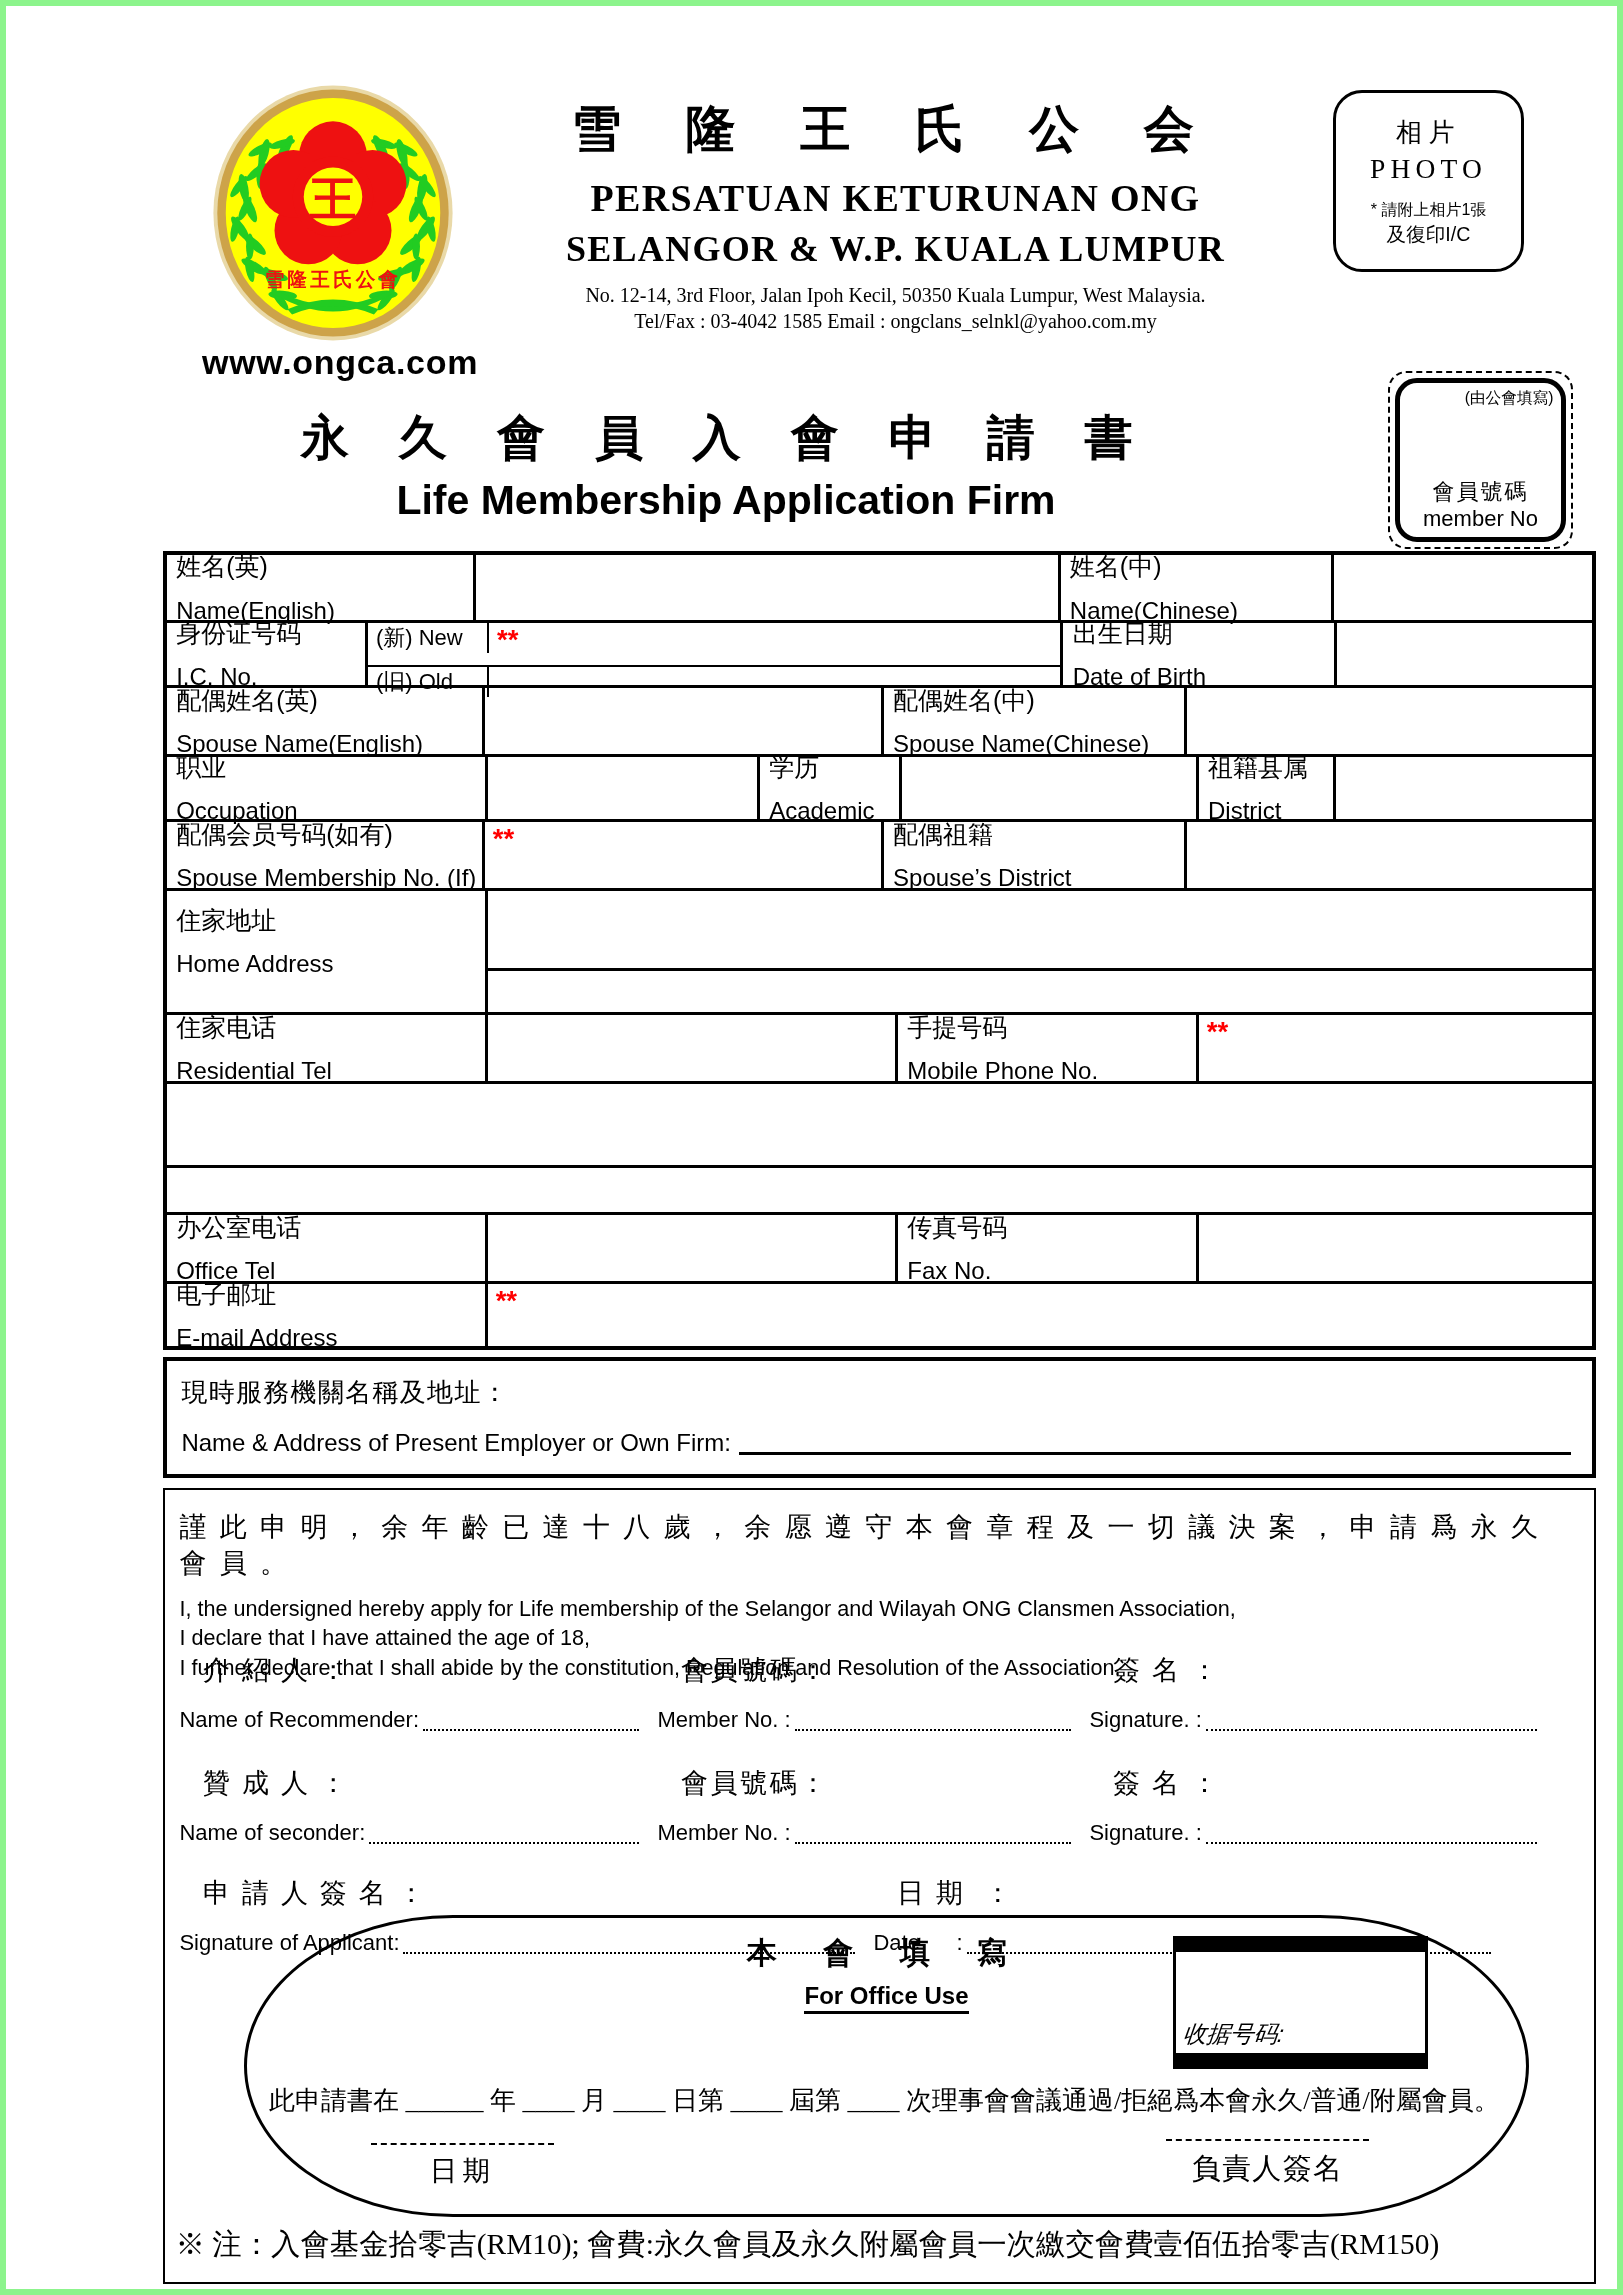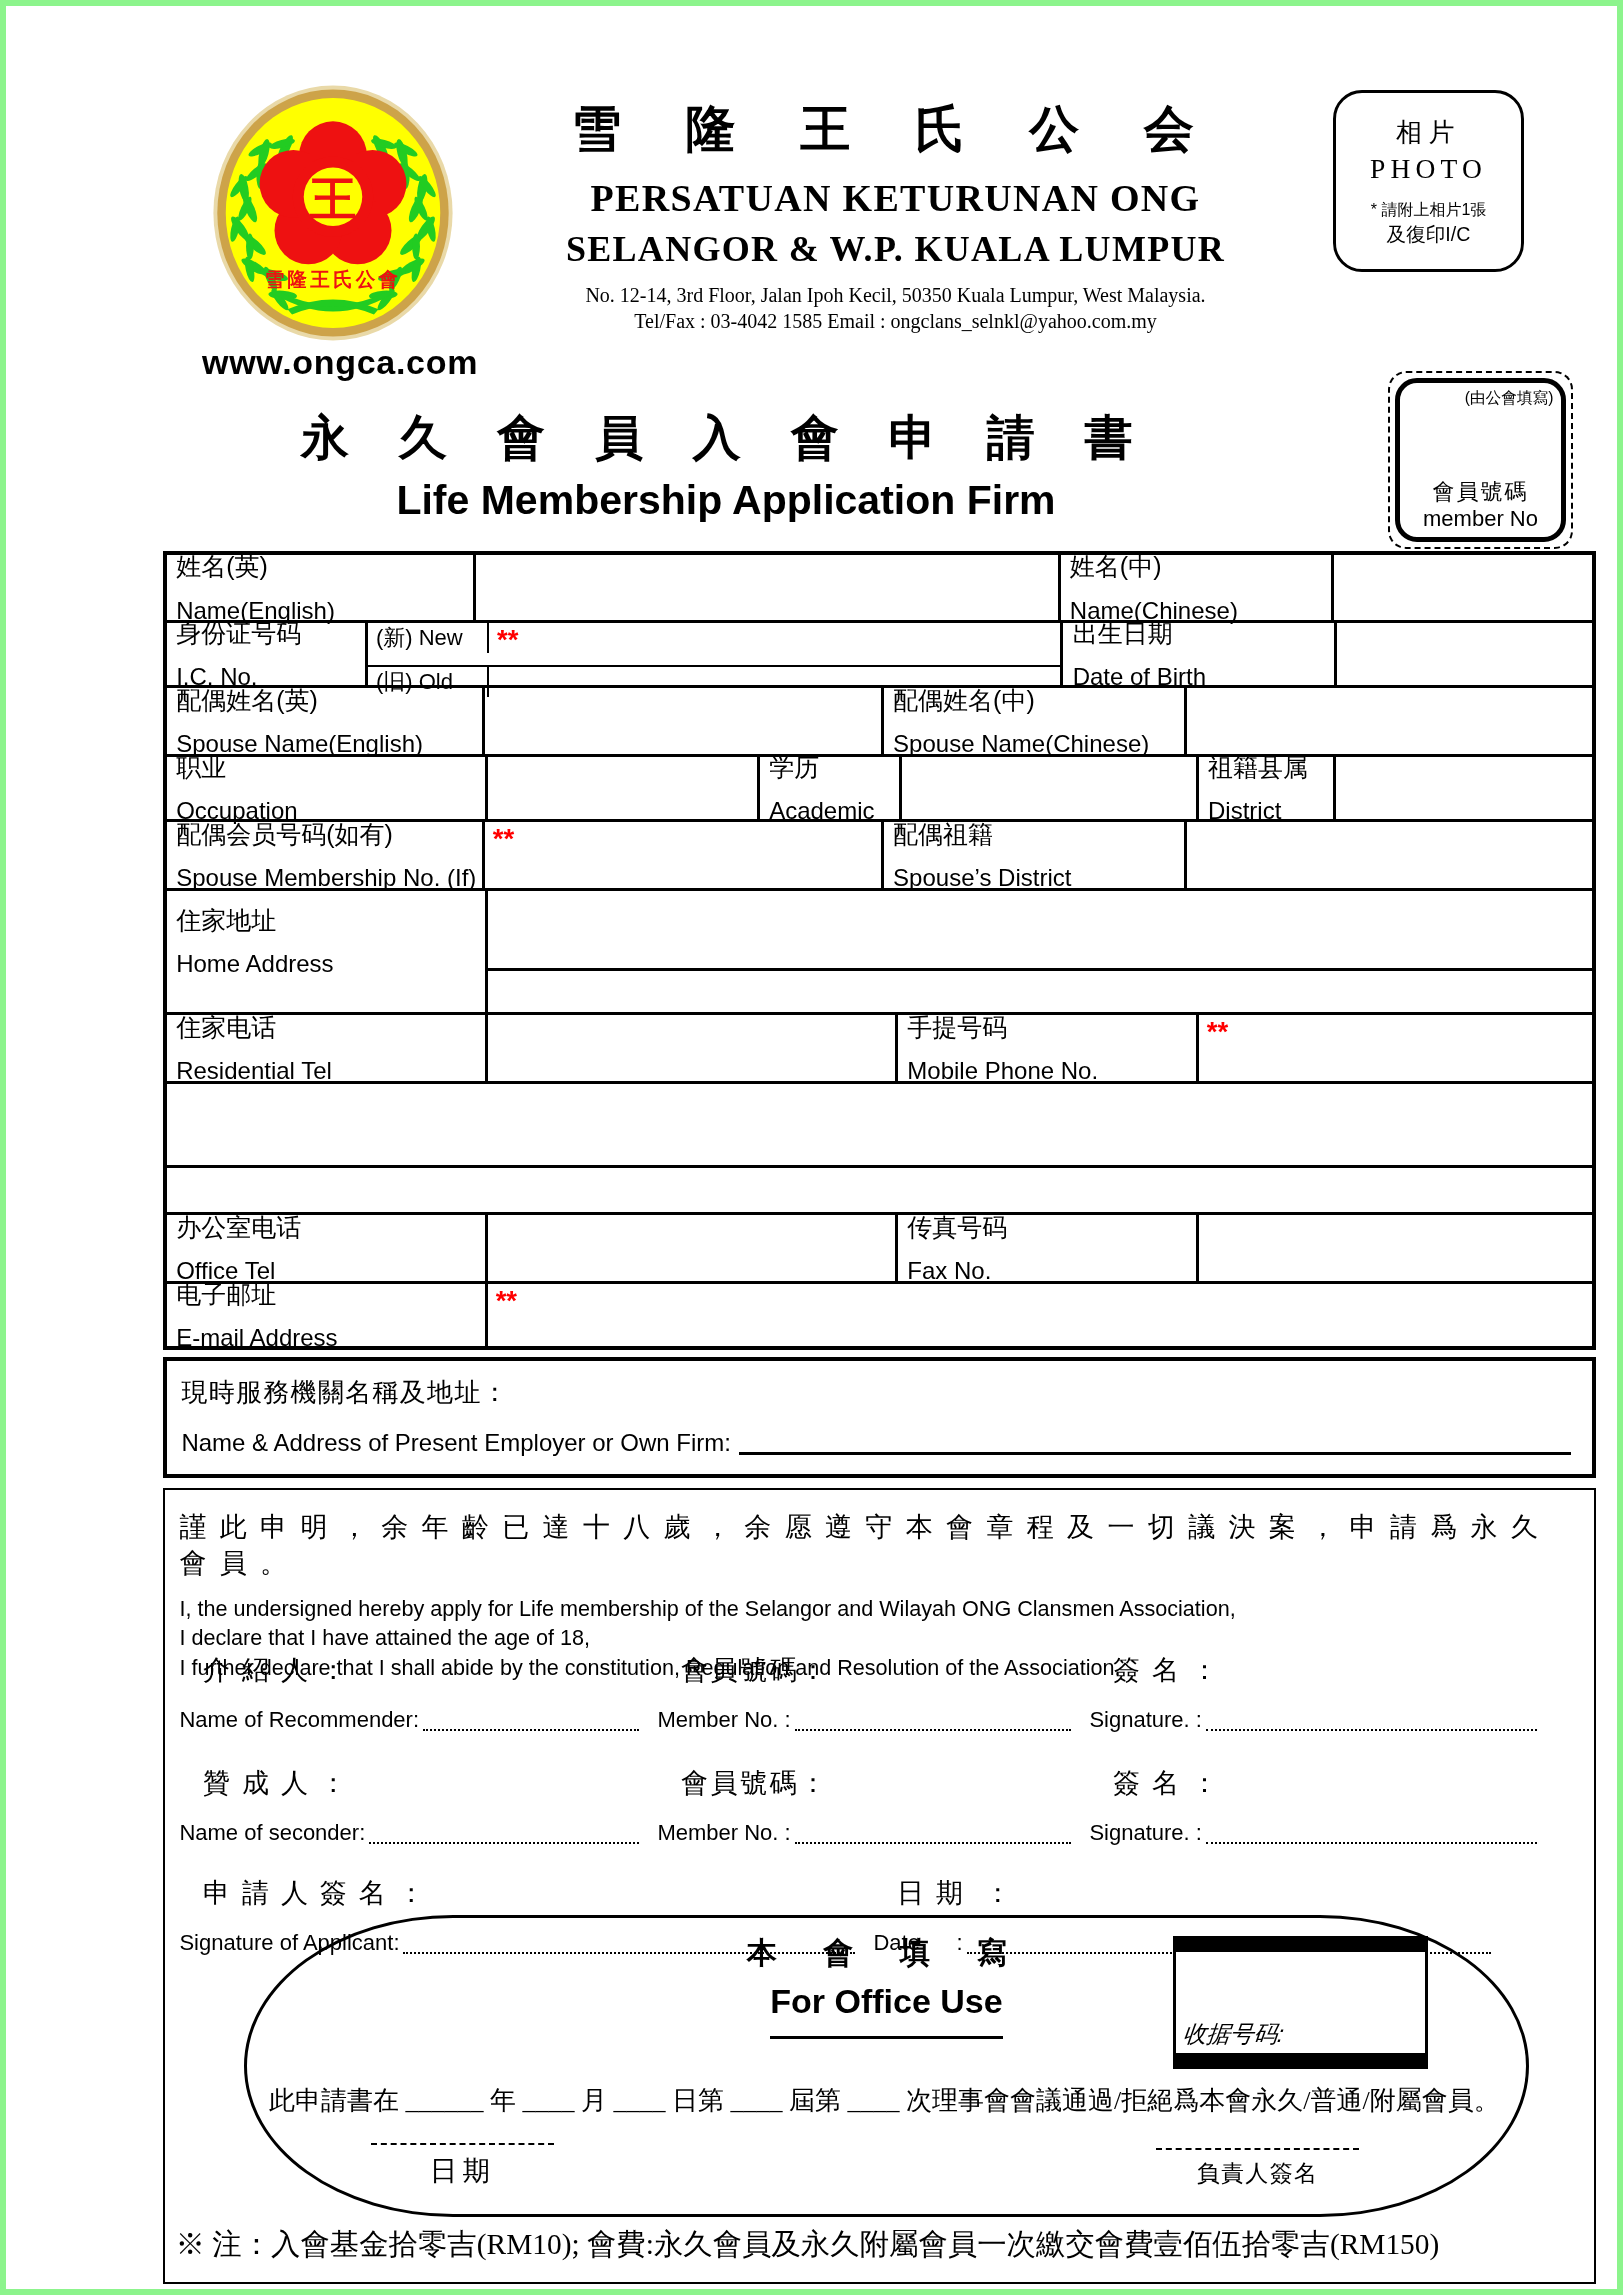"For Office Use" .ou-en { font-size: 34px -> 24px; padding-bottom: 15px -> 1px }
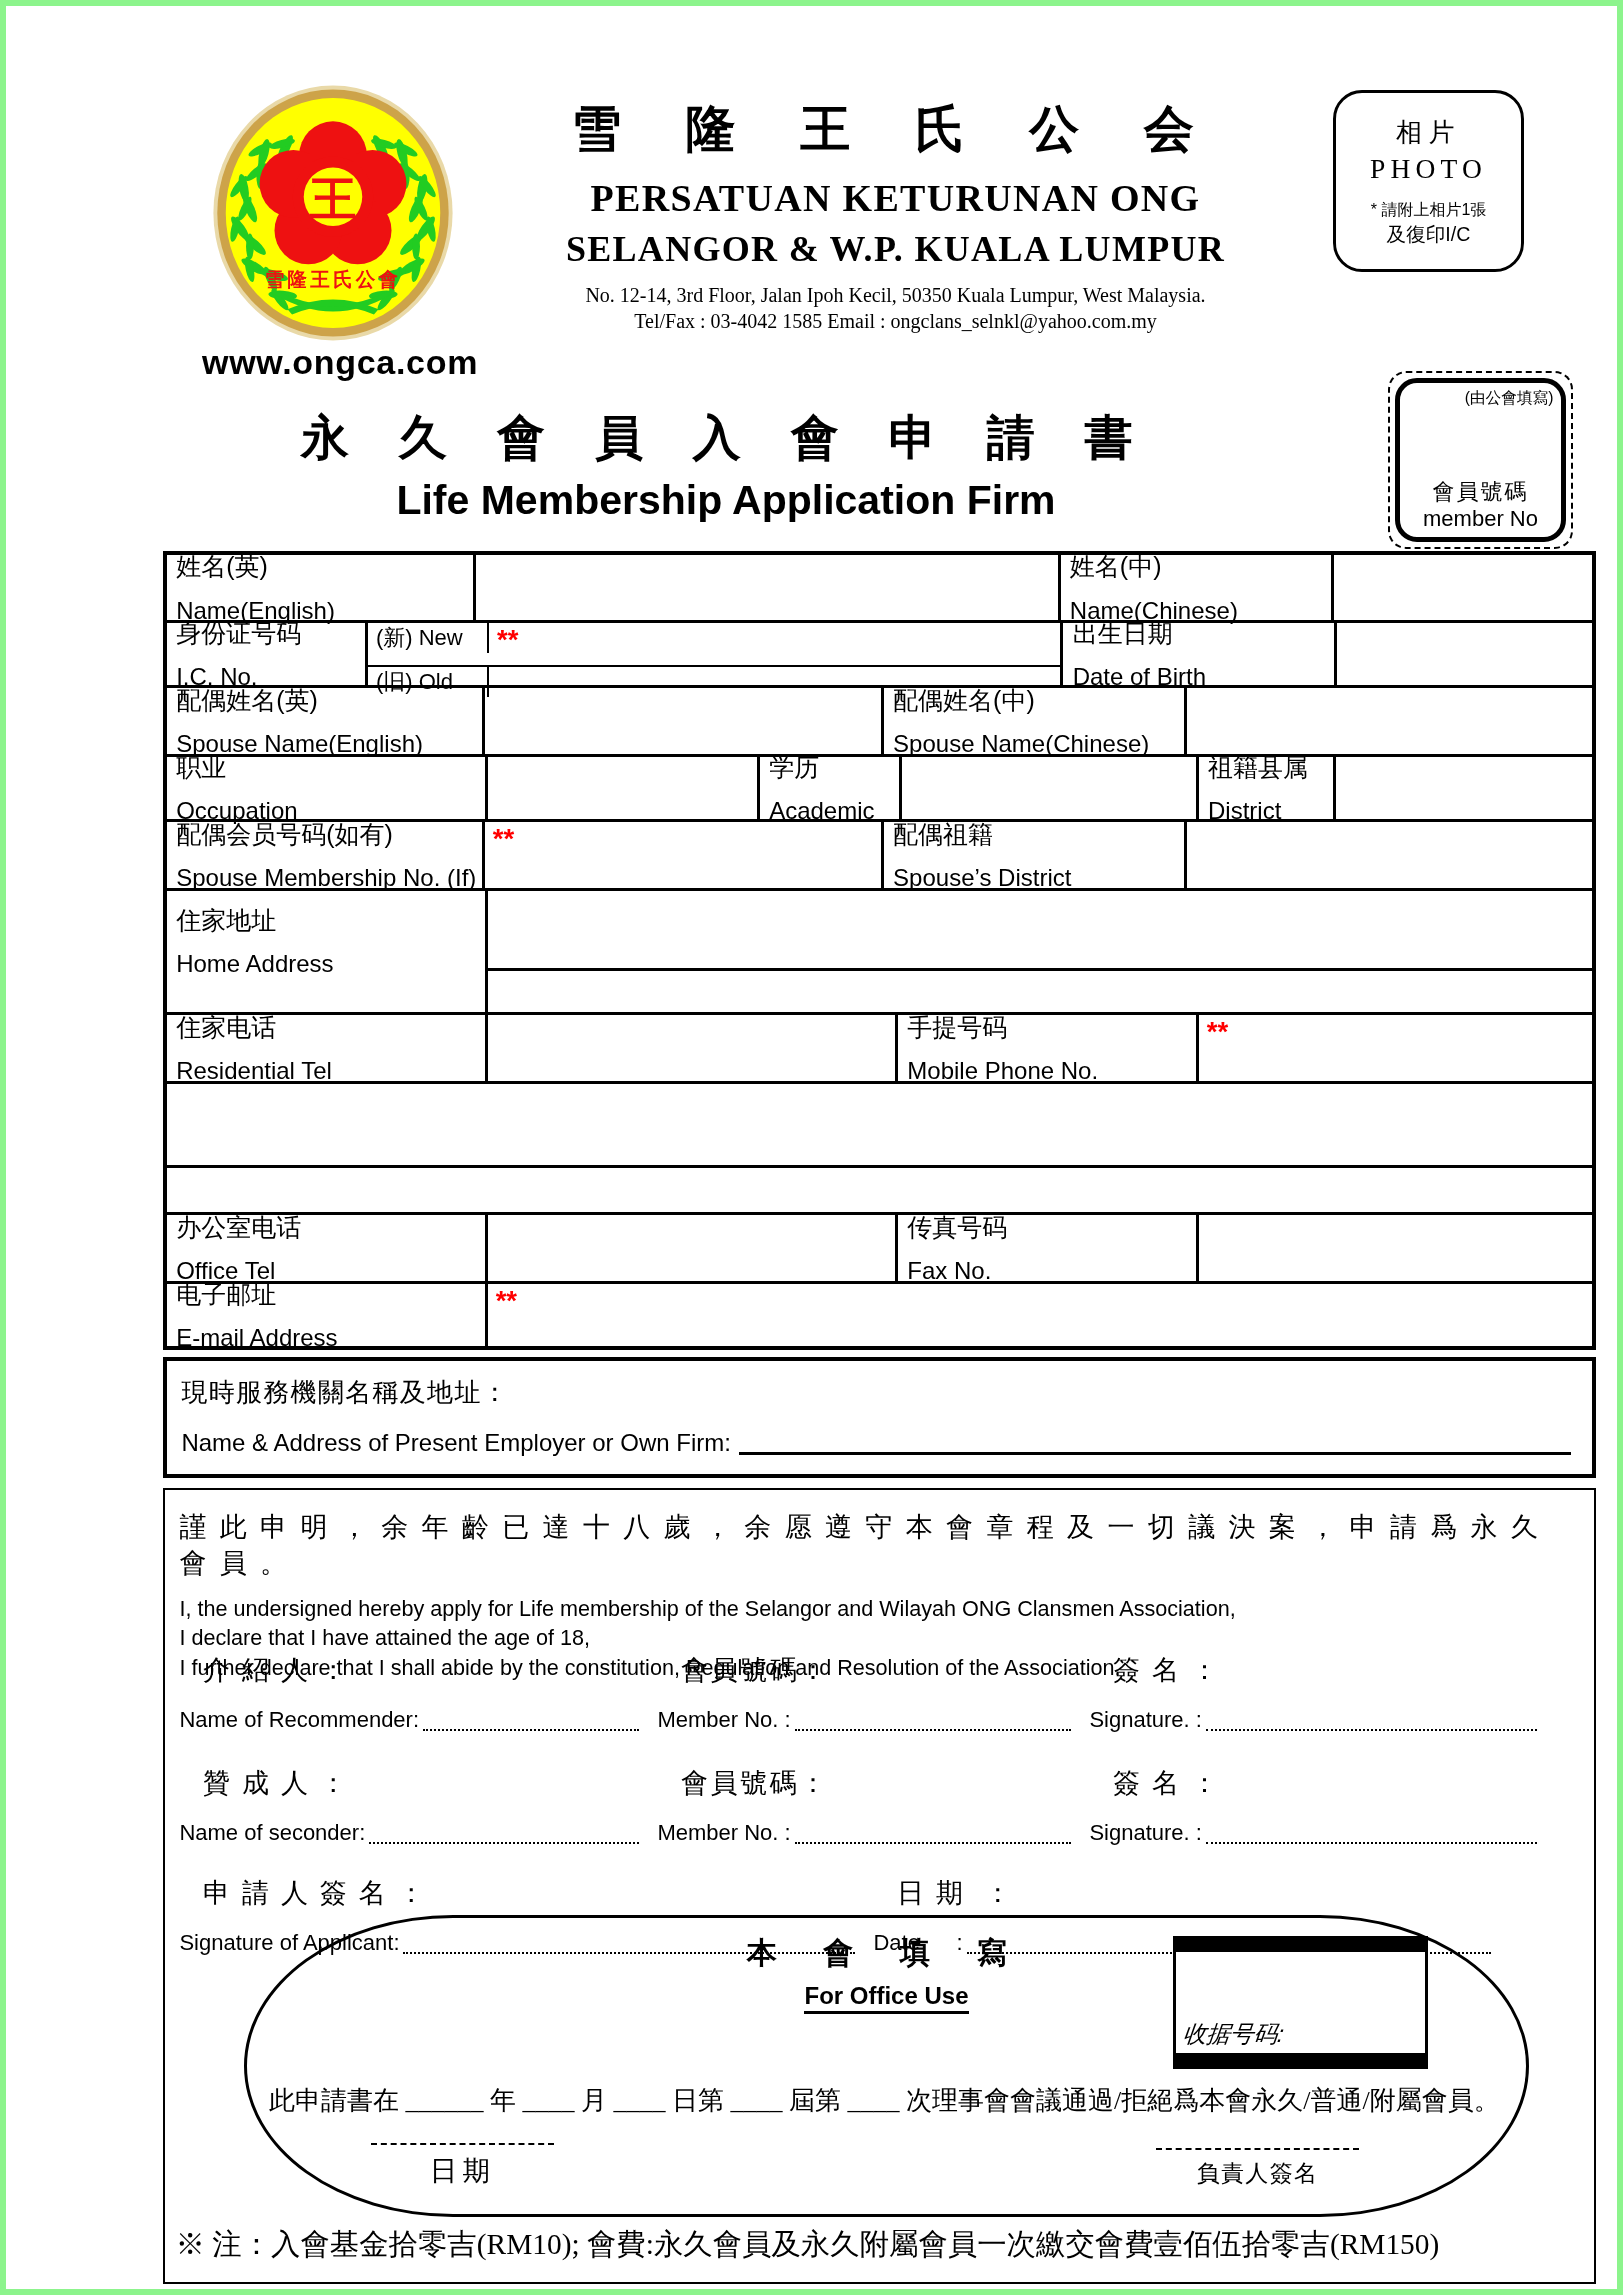"負責人簽名" .ou-br { font-size: 23px -> 29px; right: 167px -> 157px }
